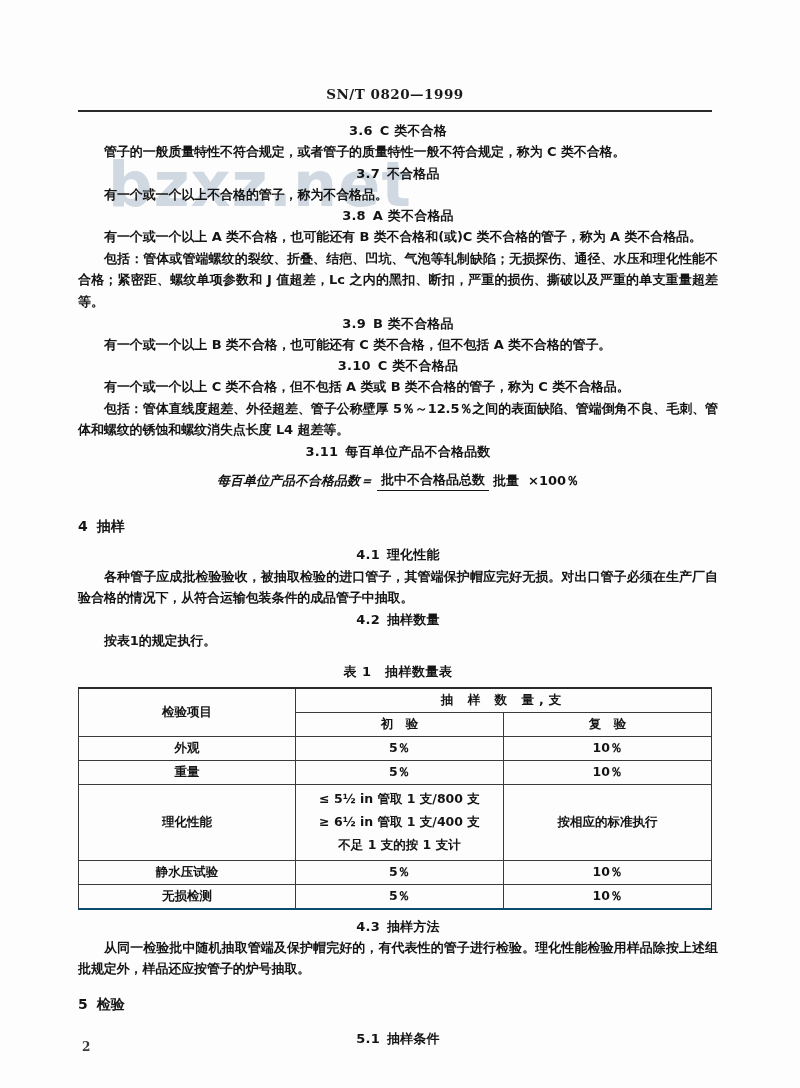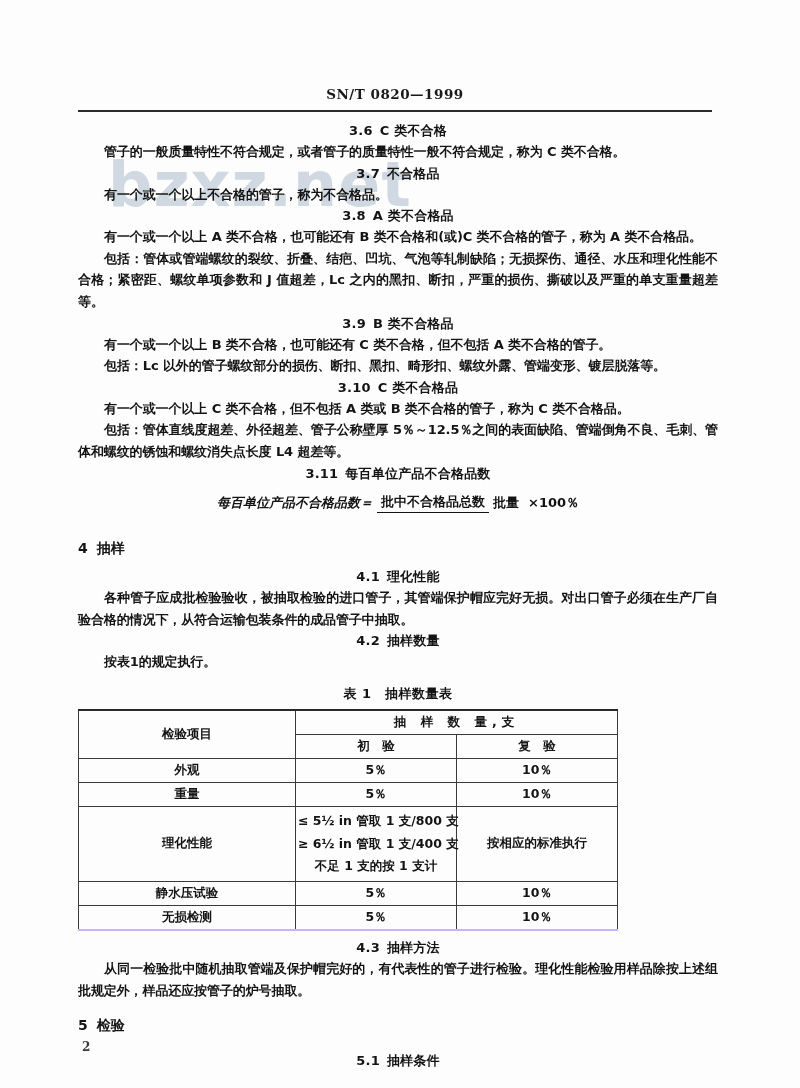"包括：Lc" p.para { html: <p>包括：Lc 以外的管子螺纹部分的损伤、断扣、黑扣、畸形扣、螺纹外露、管端变形、镀层脱落等。</p> -> none }
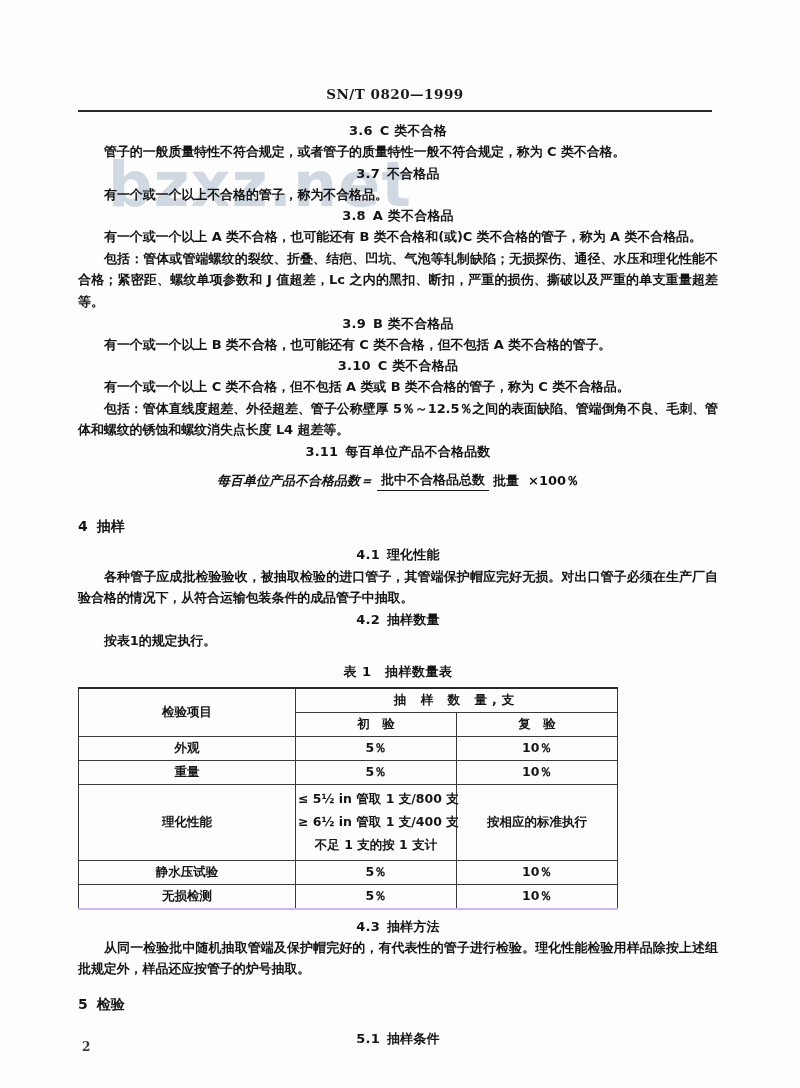"检验项目" table.sample { width: 540px -> 634px }
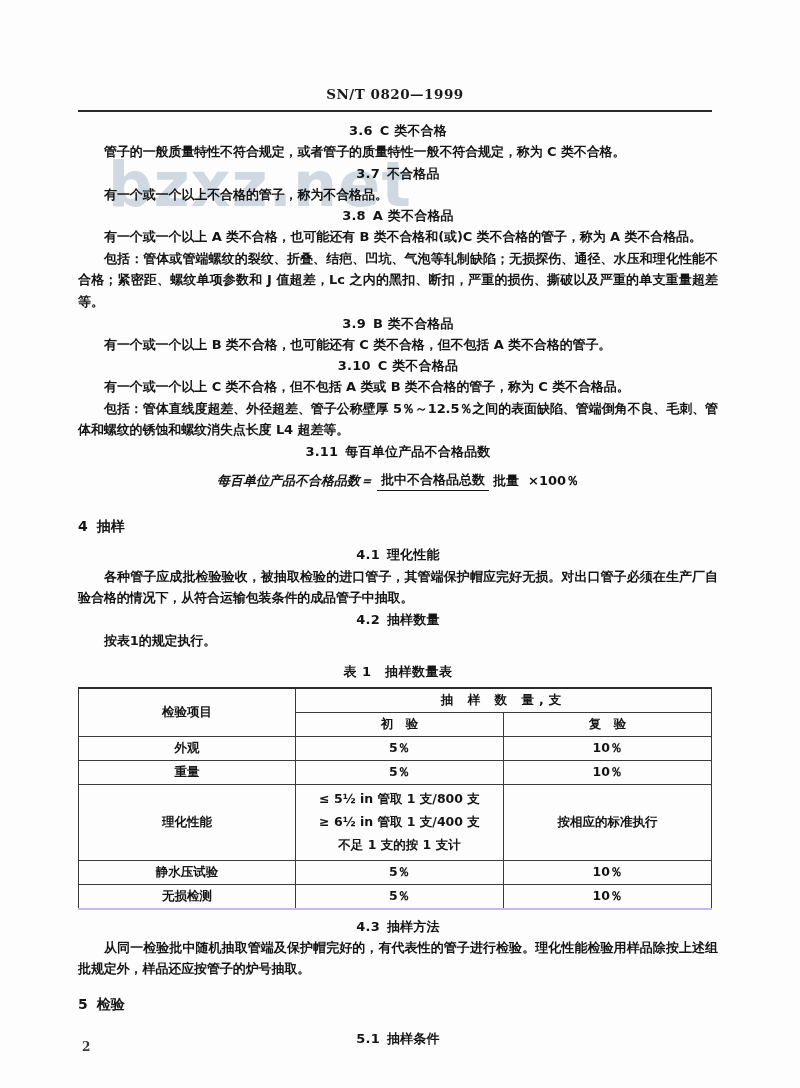"无损检测" table.sample .outer-bottom { border-bottom: 2px solid #c4b5fd -> 2px solid #0c4a6e }
